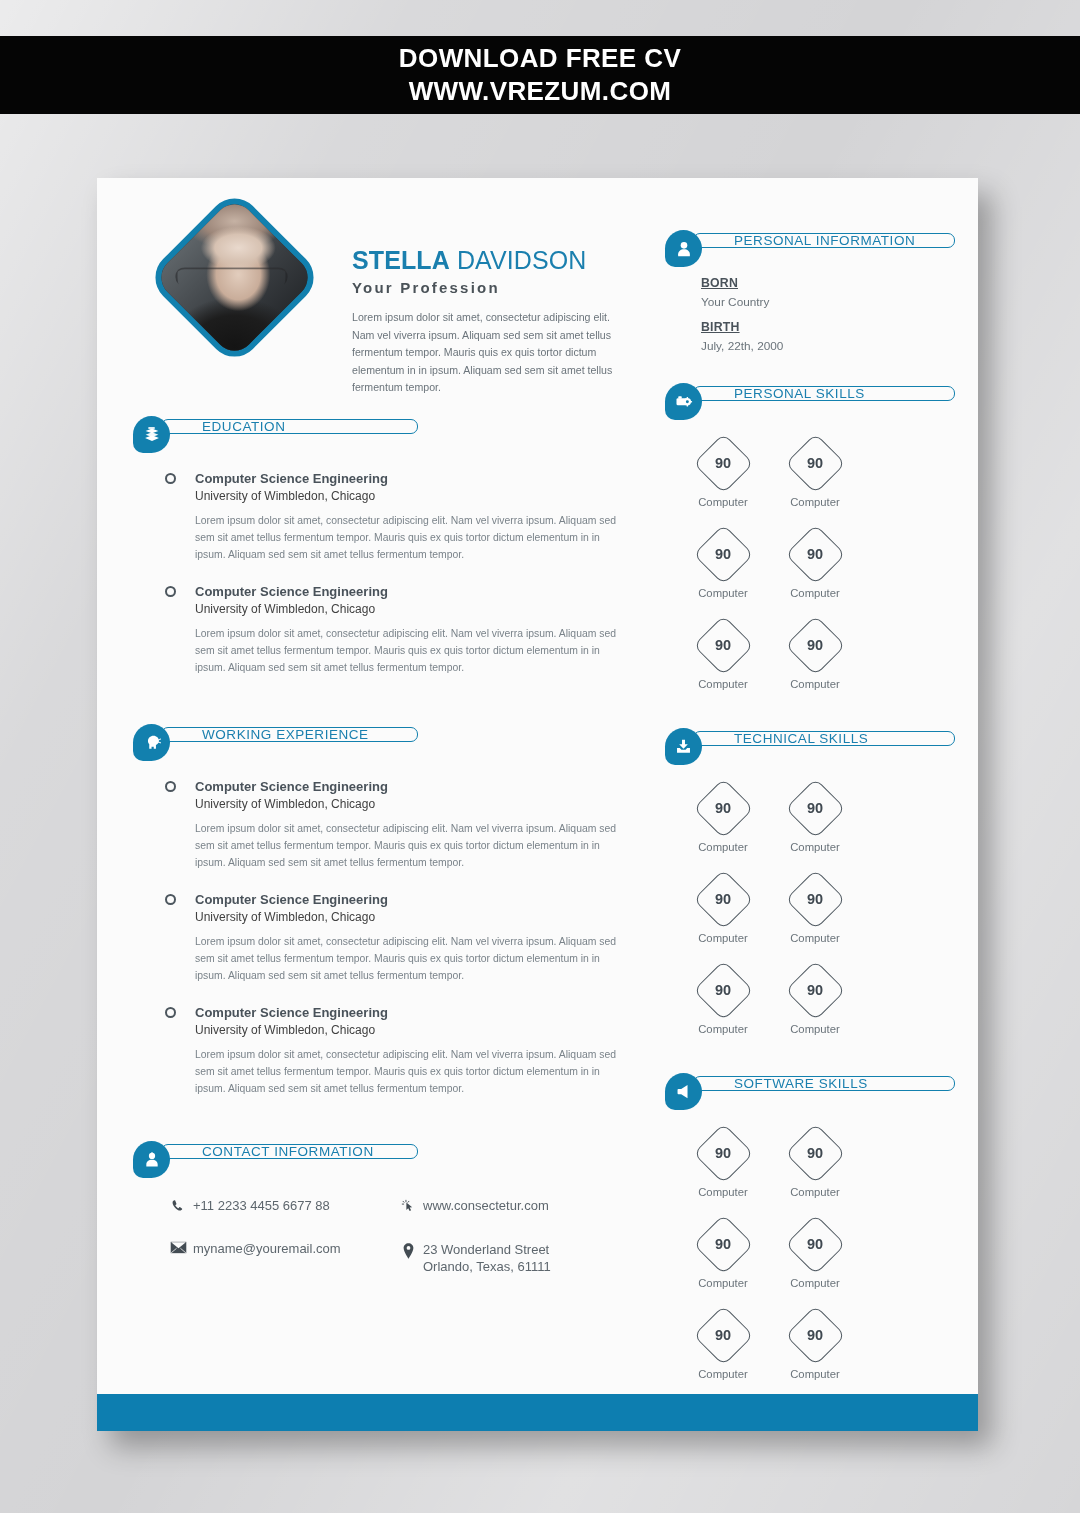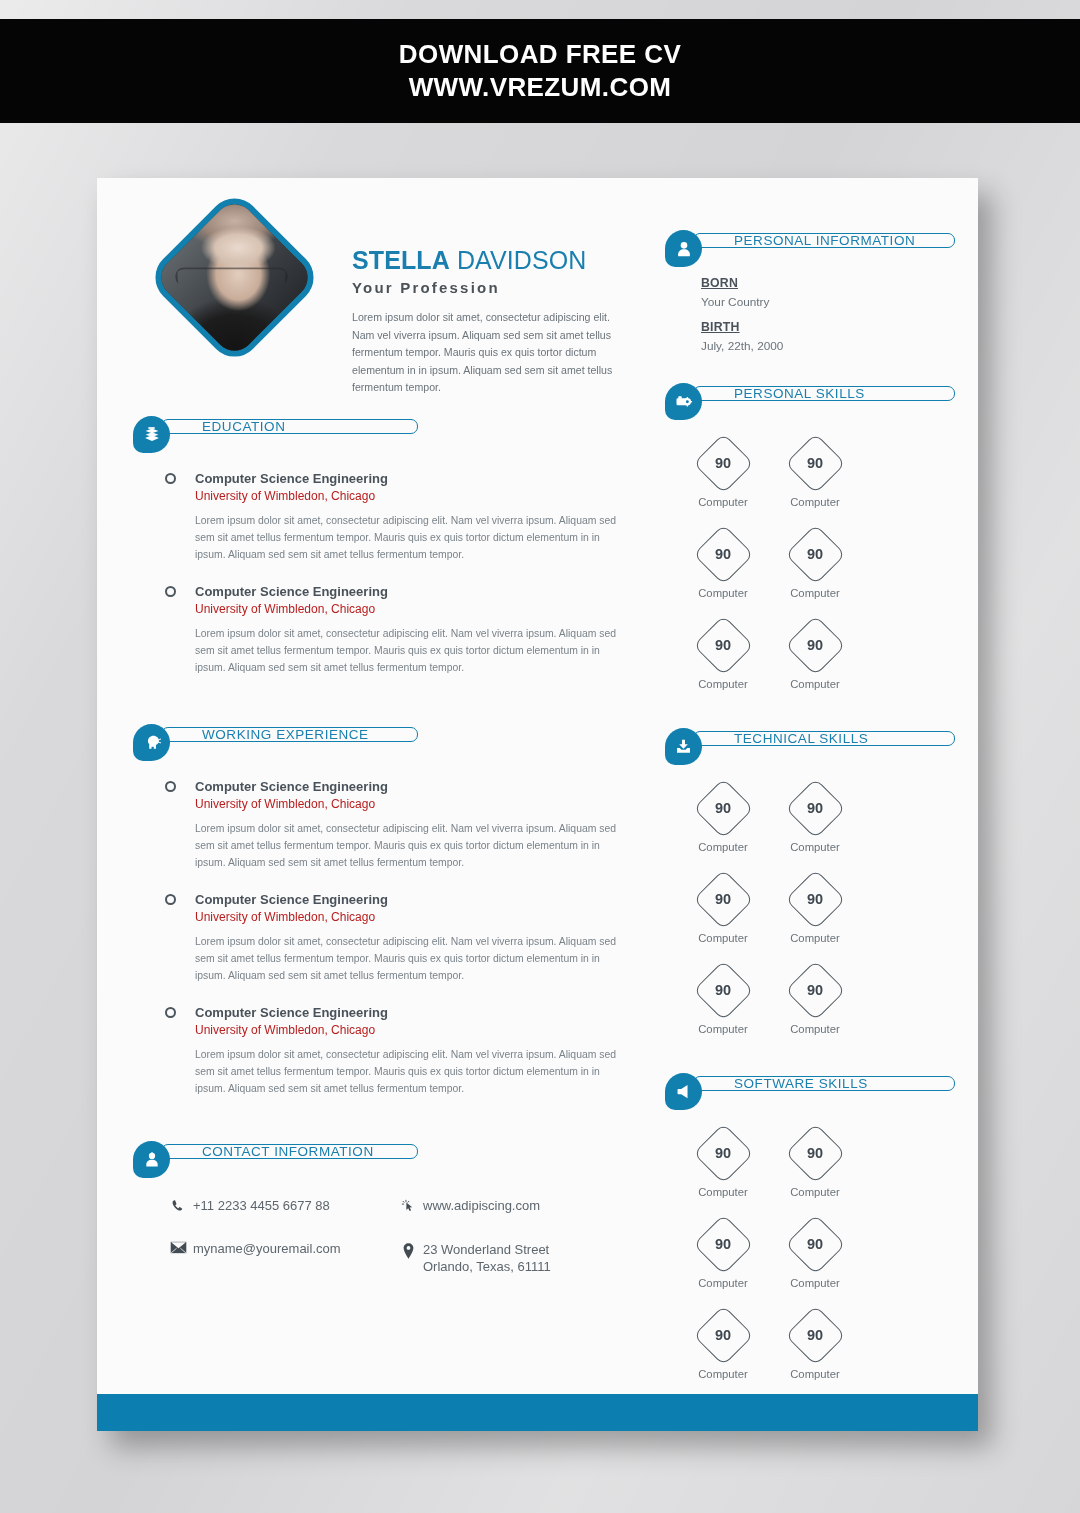"DOWNLOAD FREE CV" .promo-banner { height: 104px -> 78px; top: 19px -> 36px }
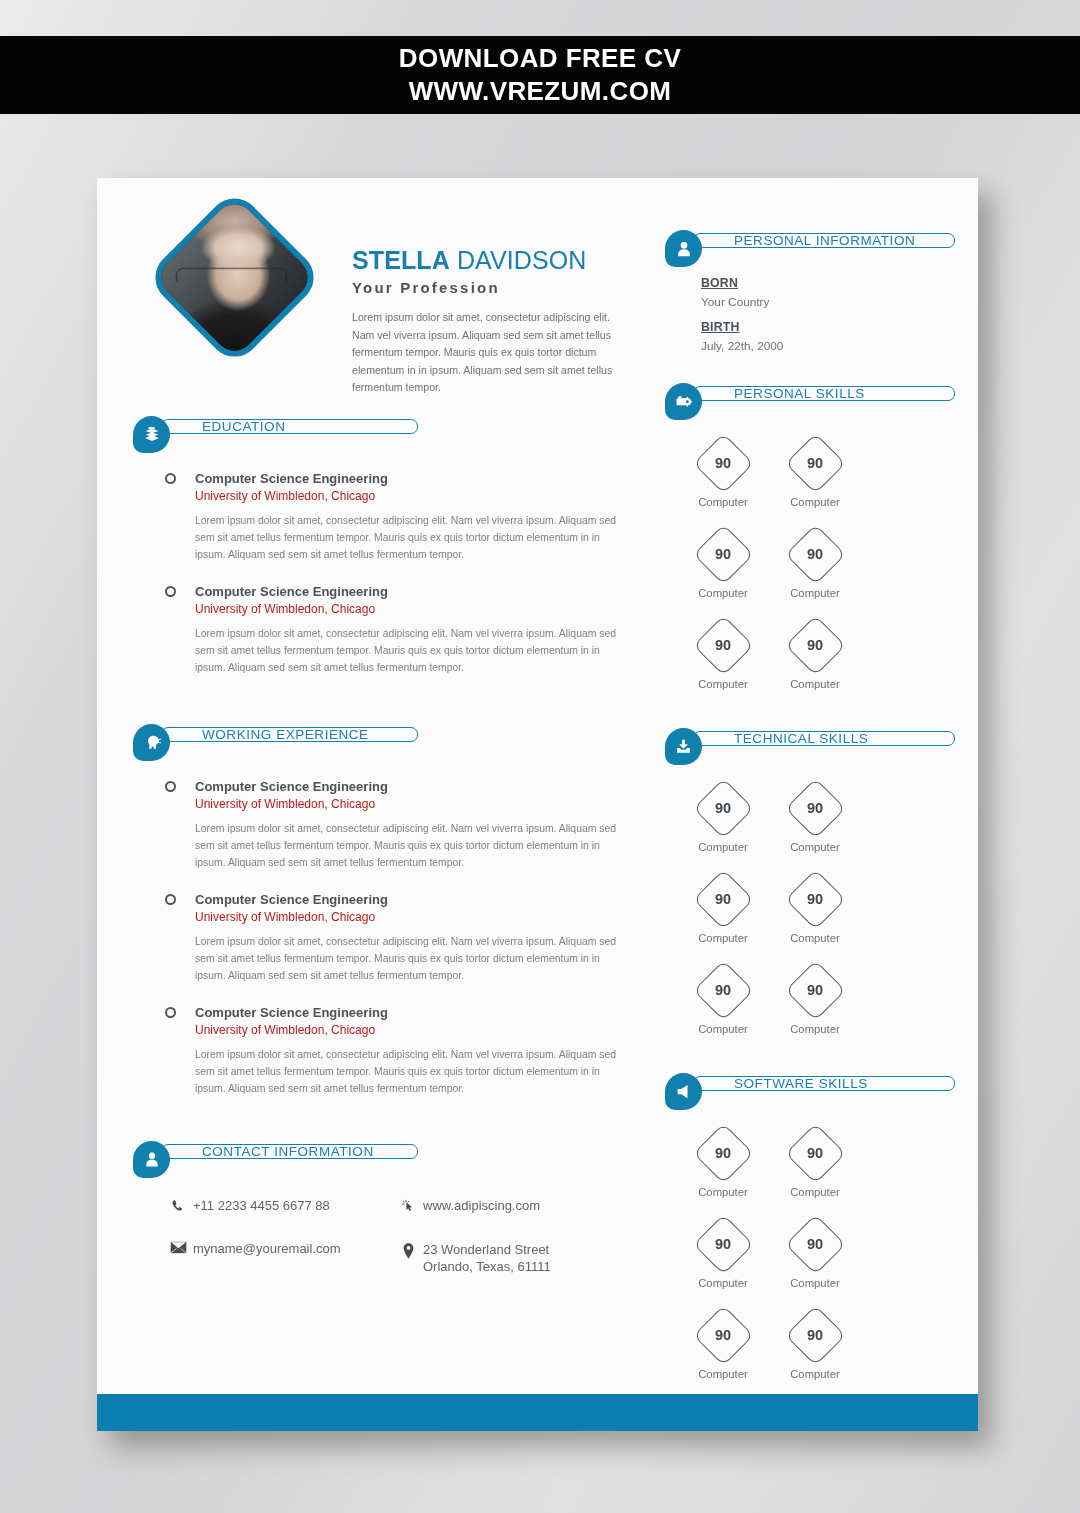"University of Wimbledon, Chicago" .entry-sub { color: #b91c1c -> #404040 }
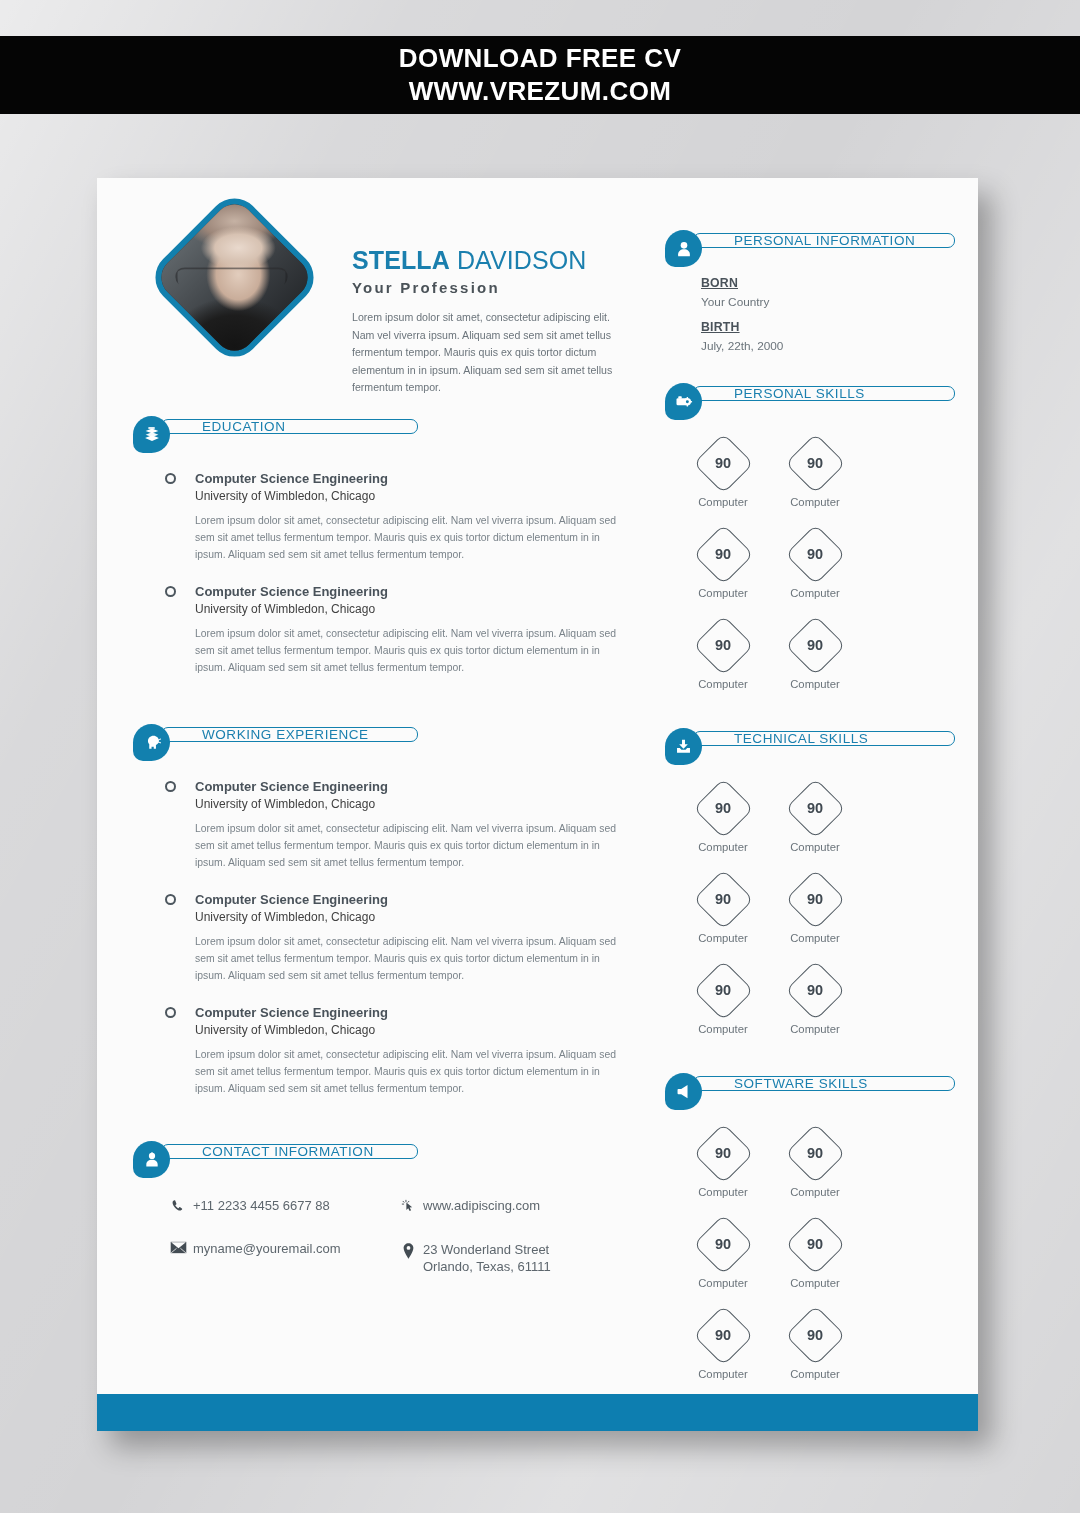"www.adipiscing.com" span.contact-text { text: www.adipiscing.com -> www.consectetur.com }
